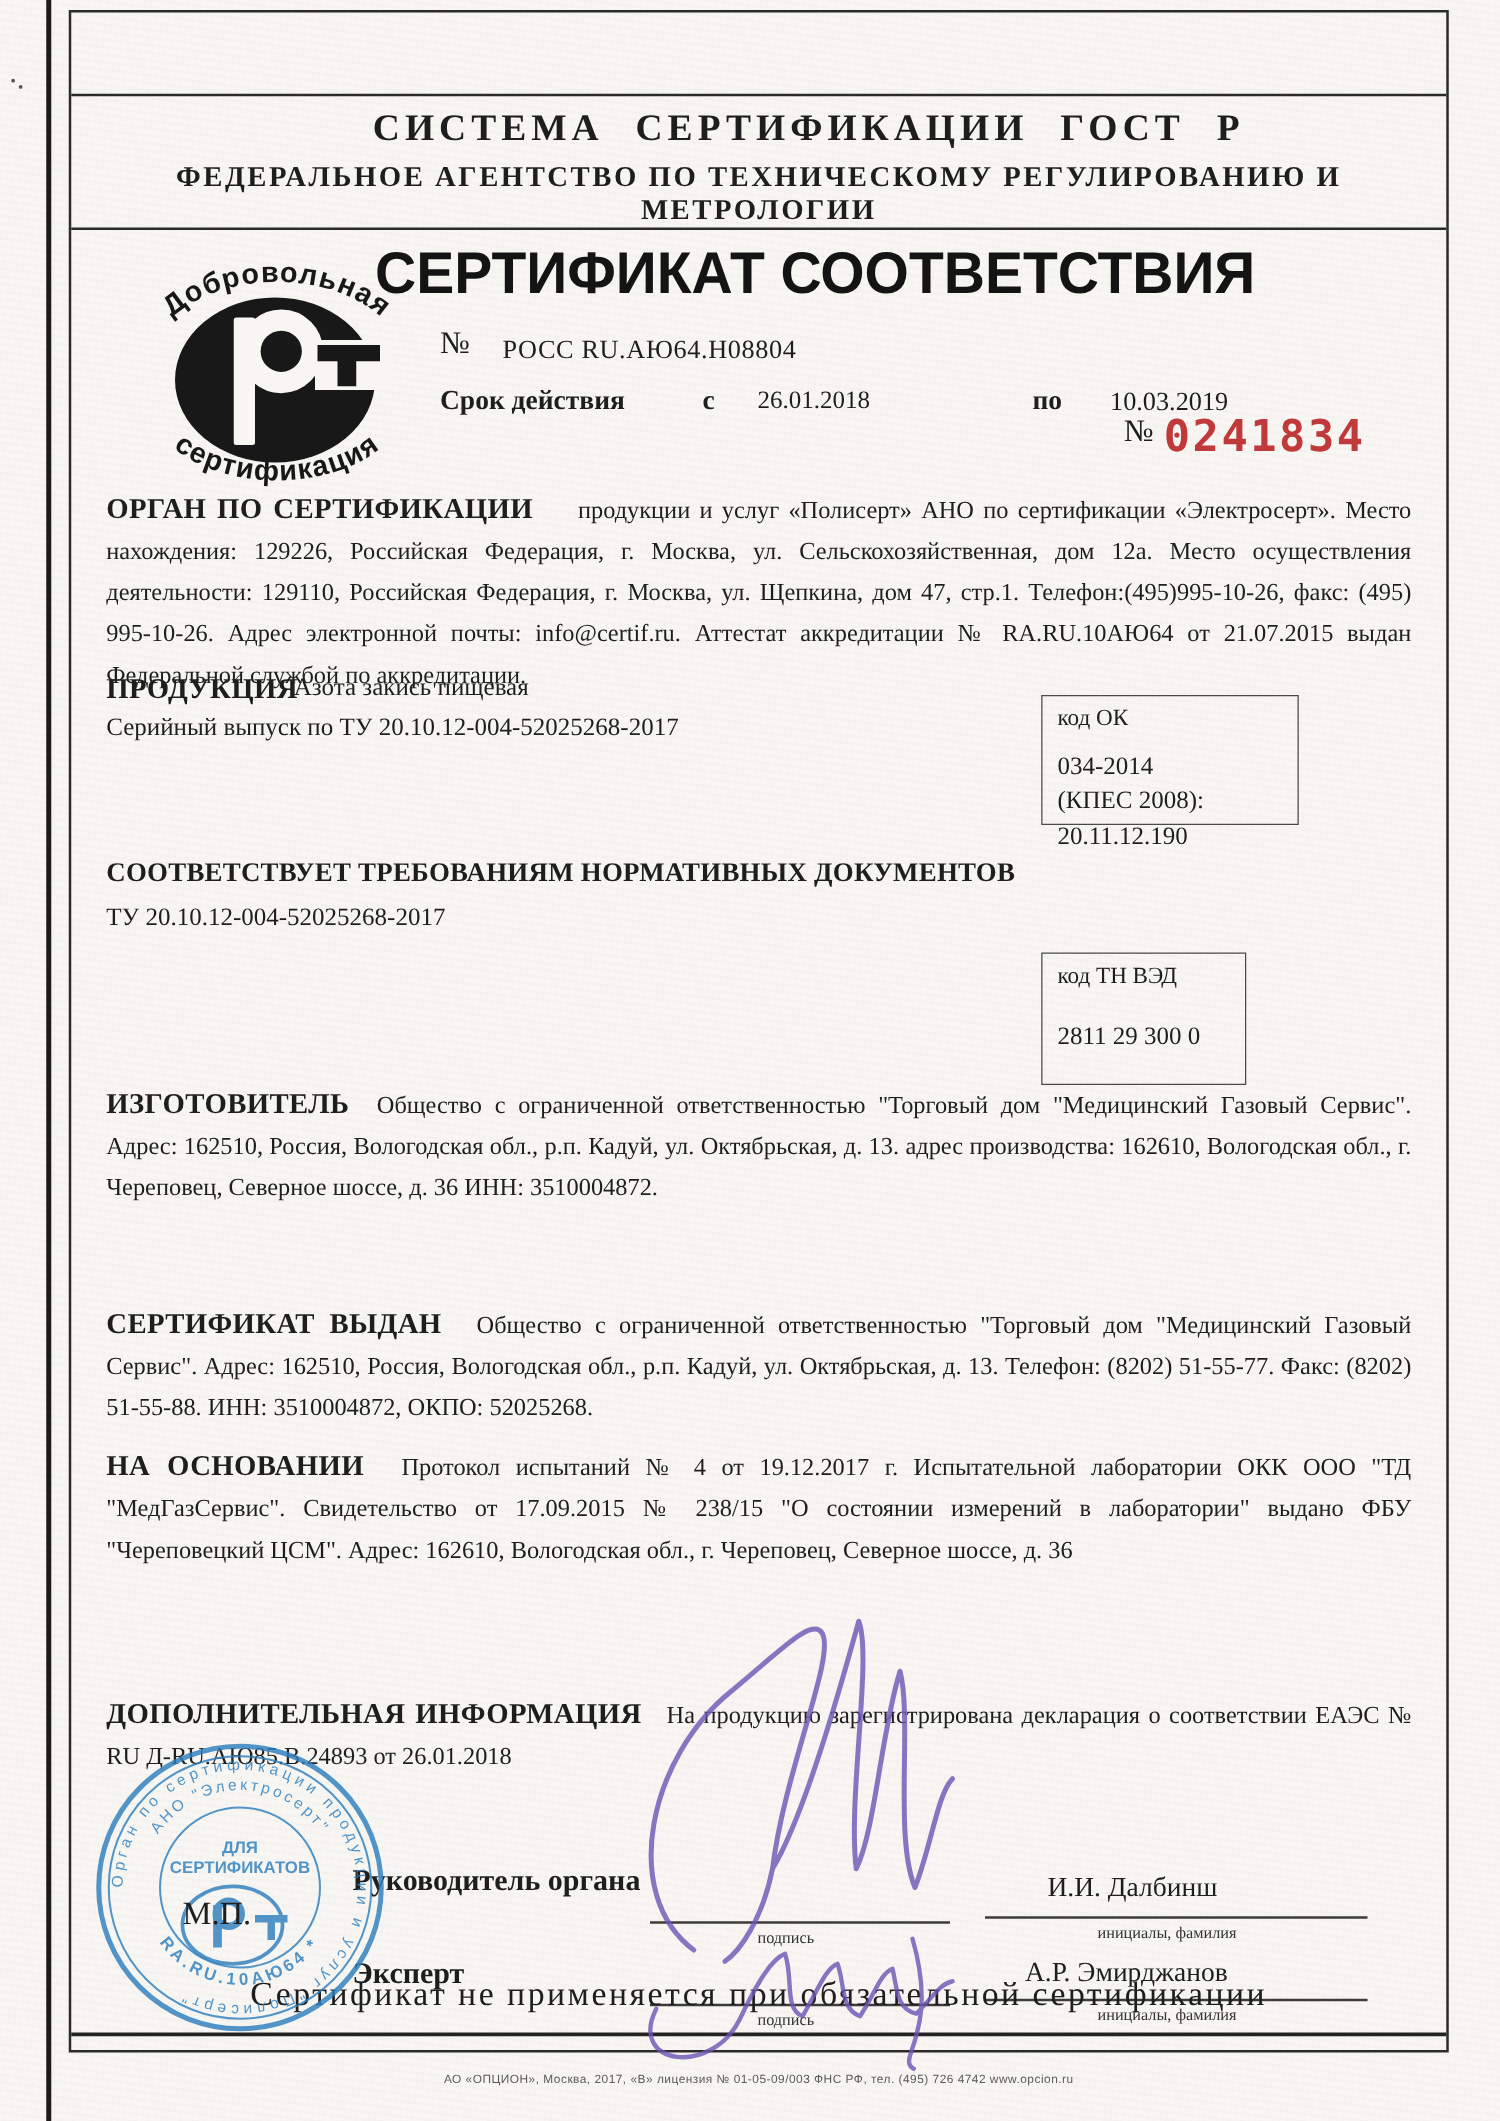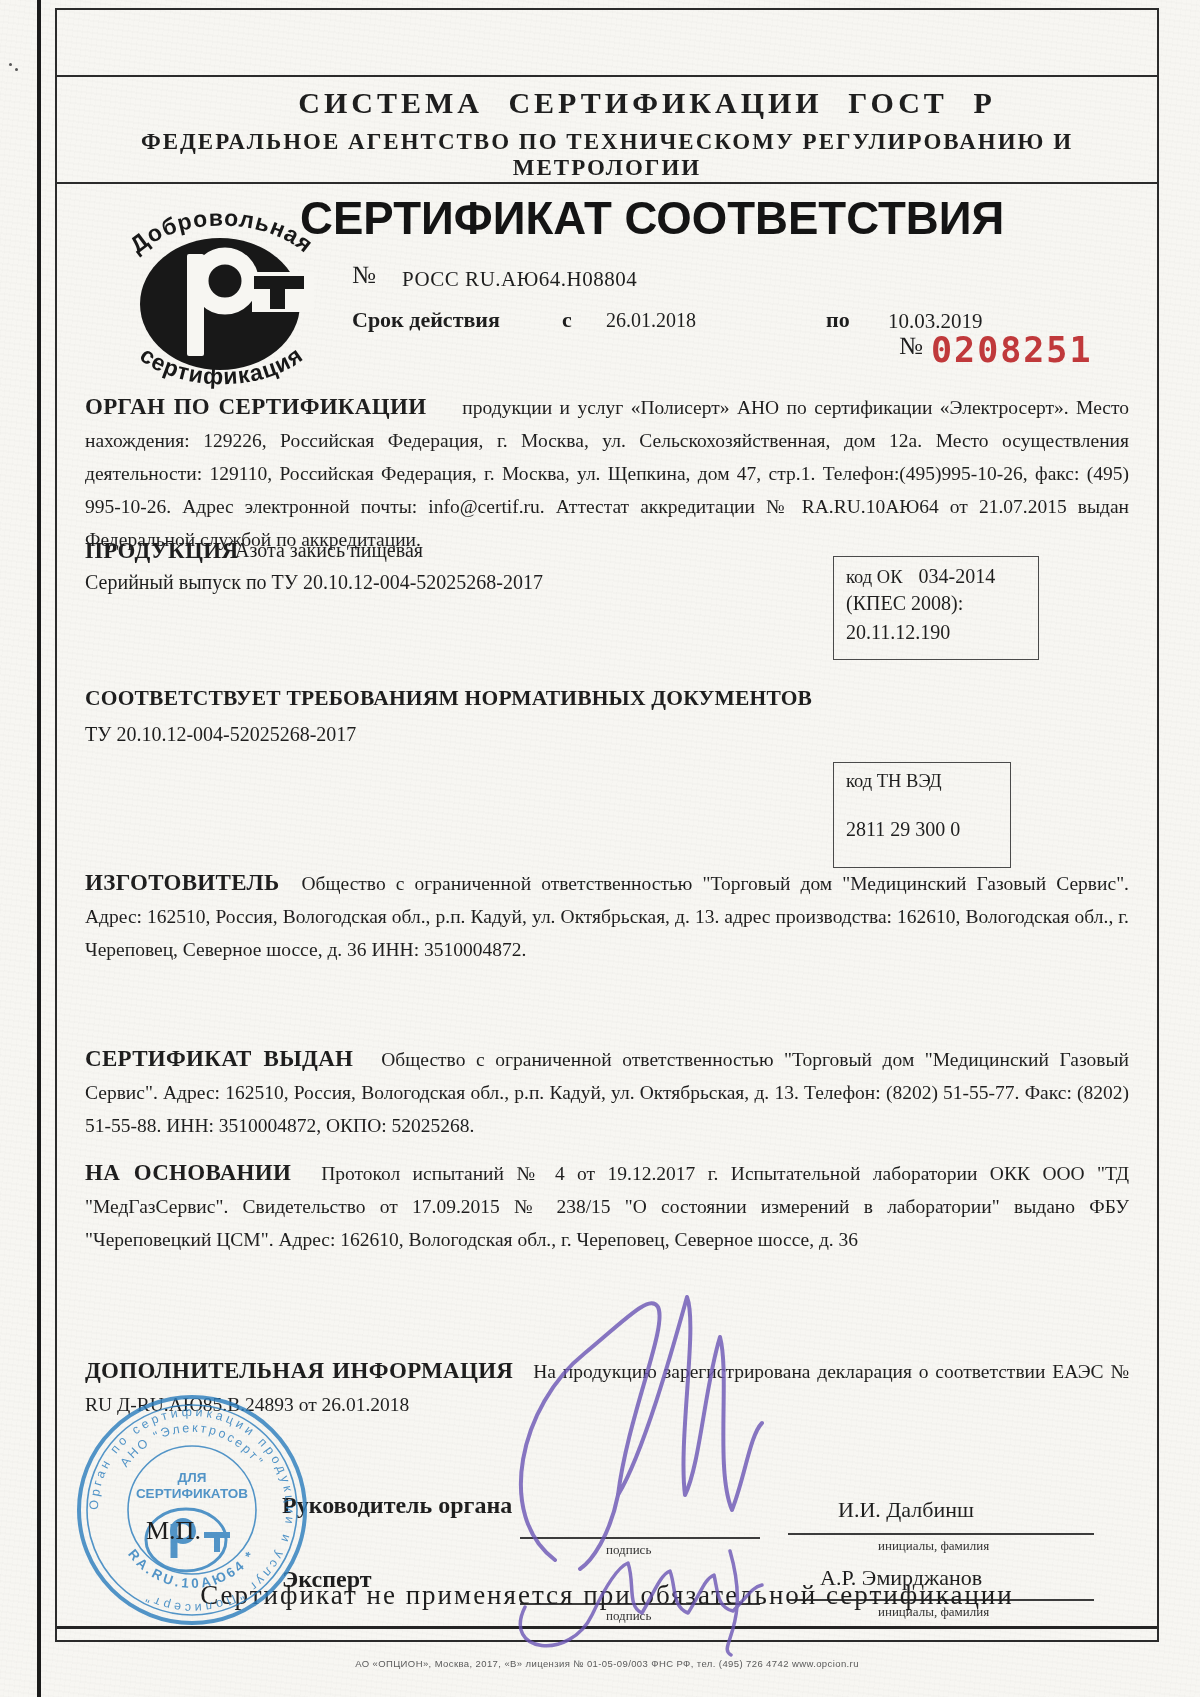"0208251" span.abs { text: 0208251 -> 0241834 }
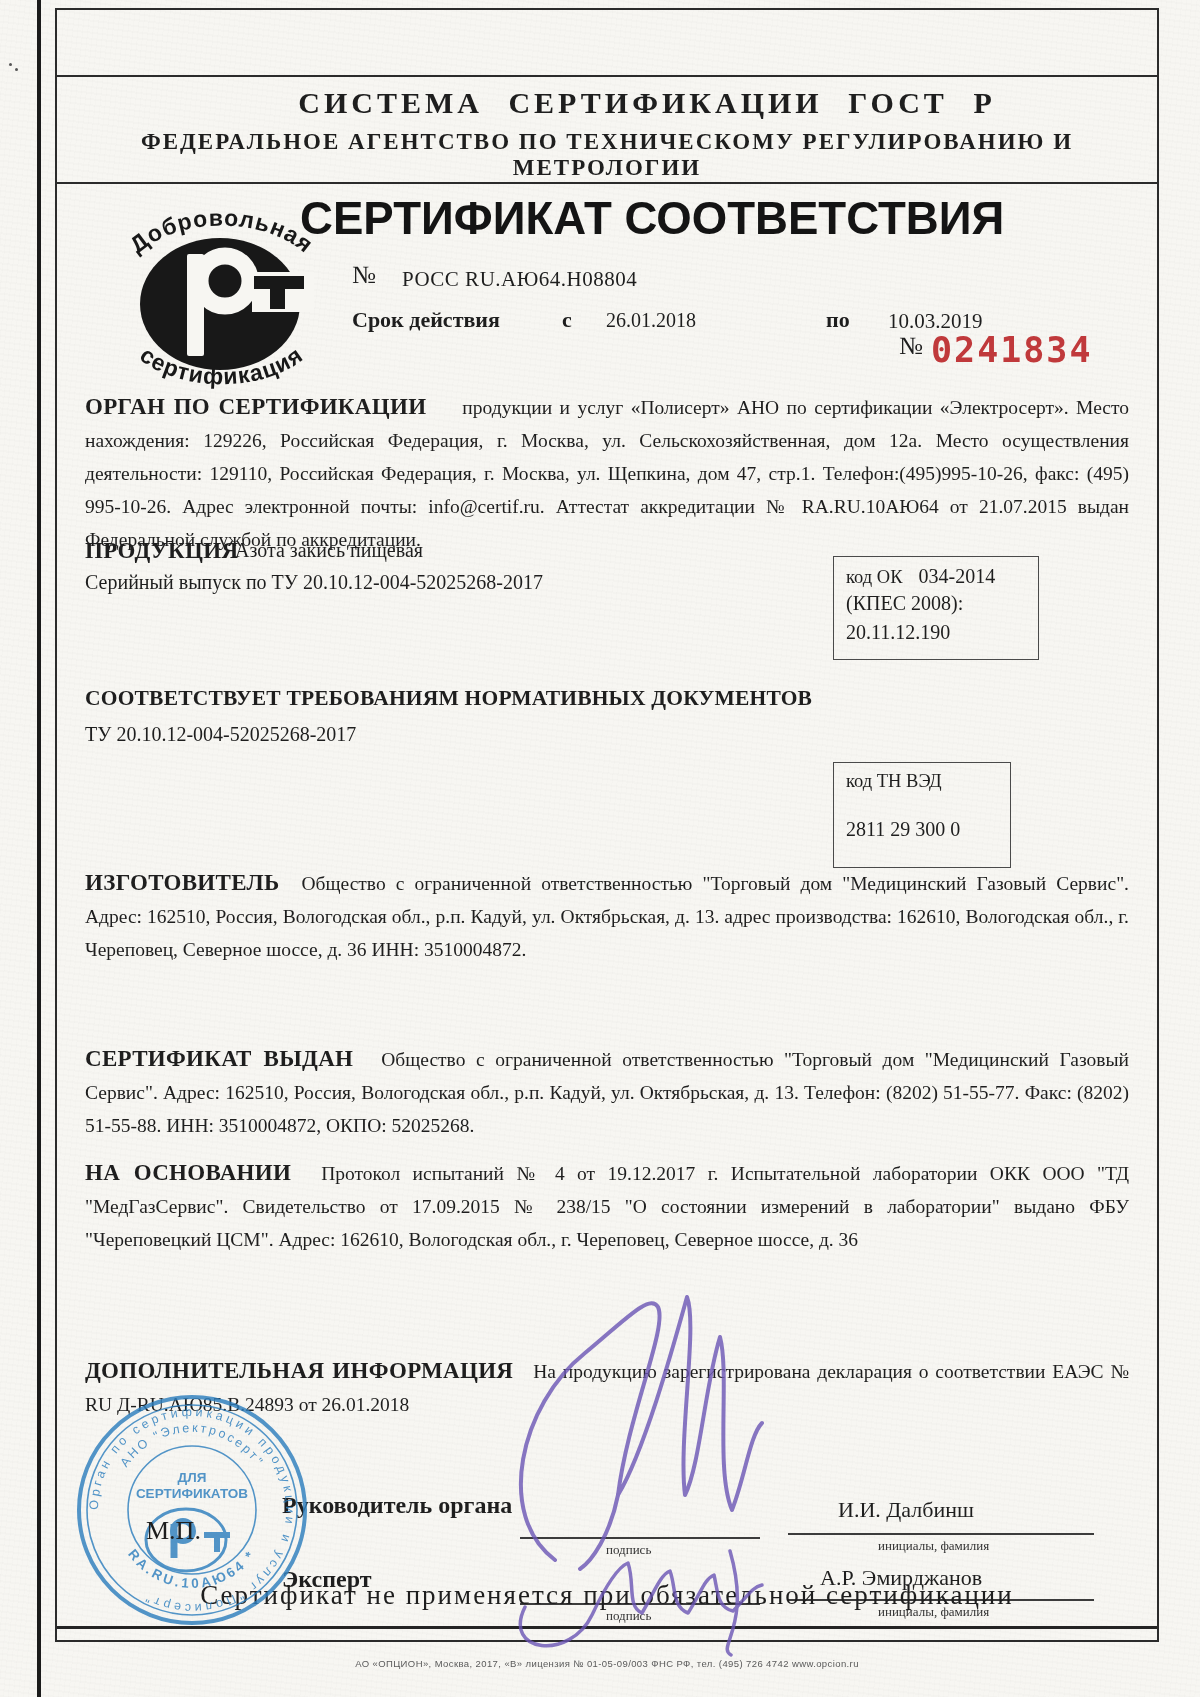"код ОК" .ok-row1 { flex-direction: none -> column }
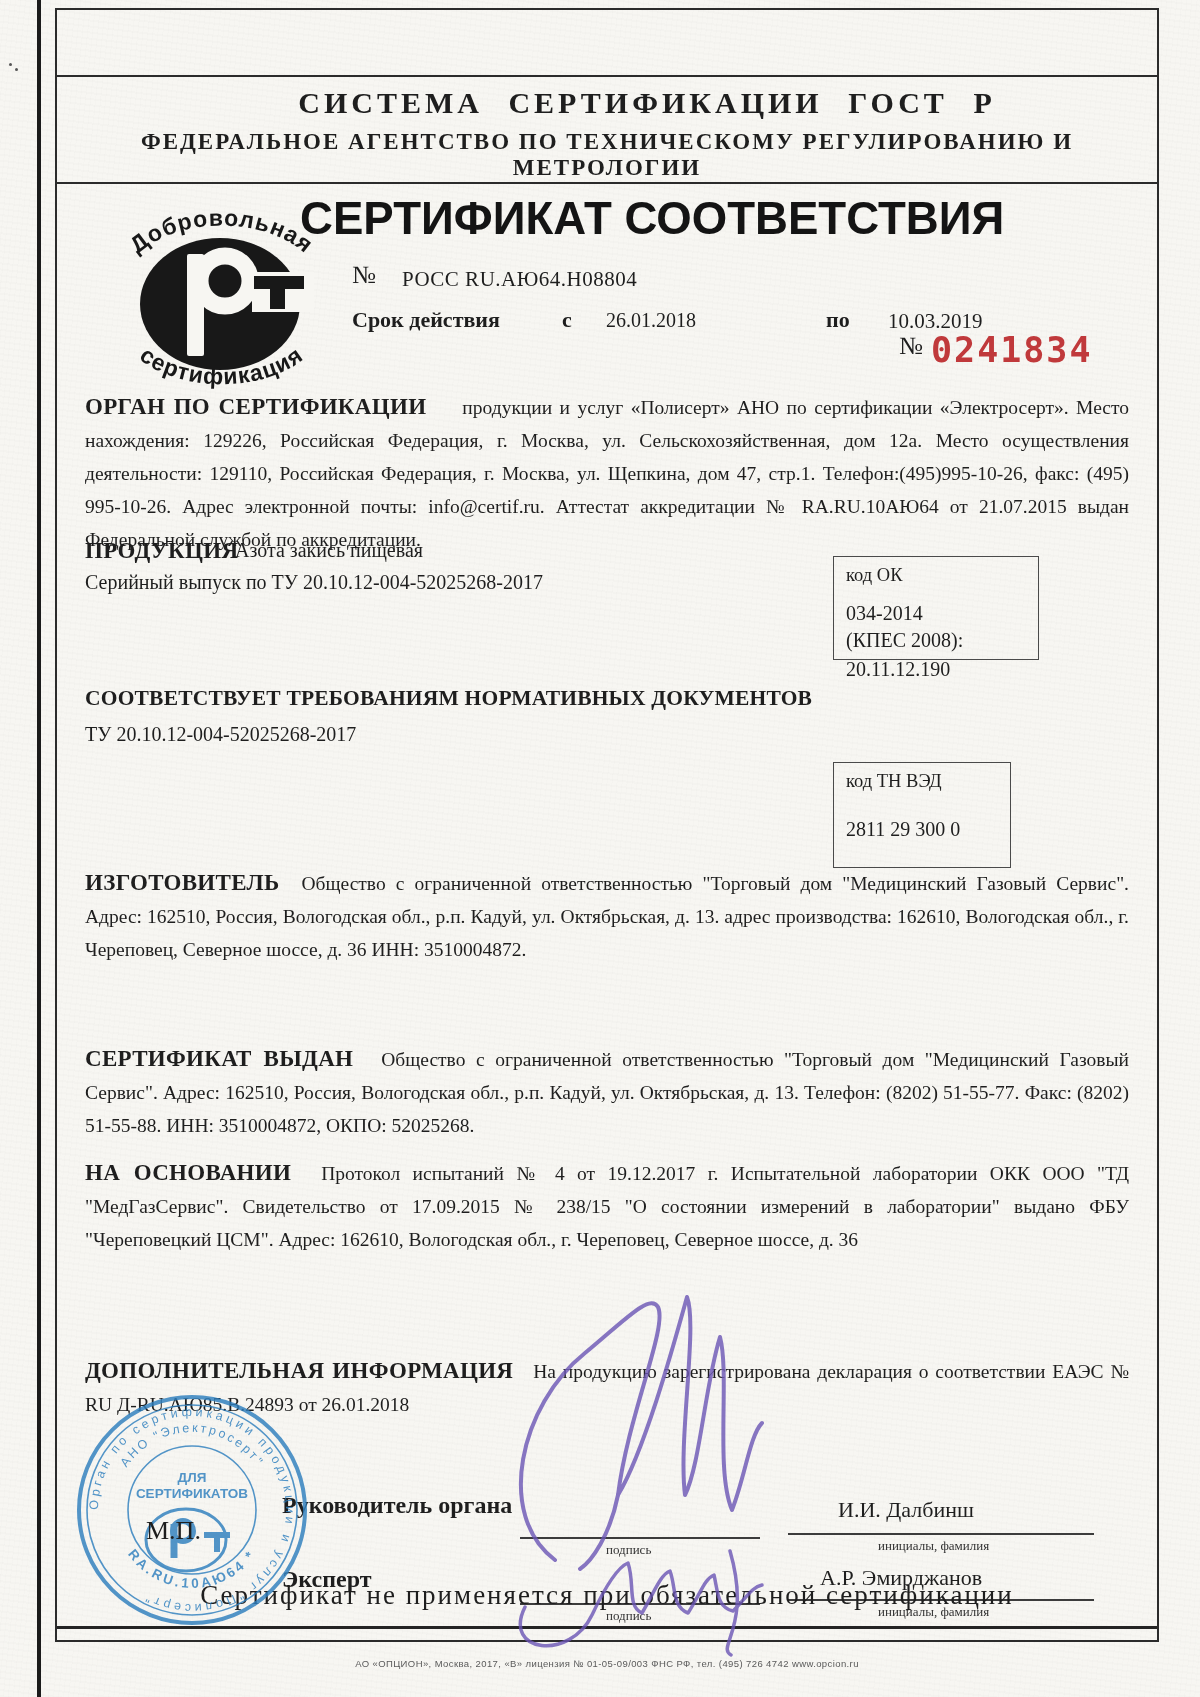"код ТН ВЭД" .box-tn { width: 178px -> 164px }
